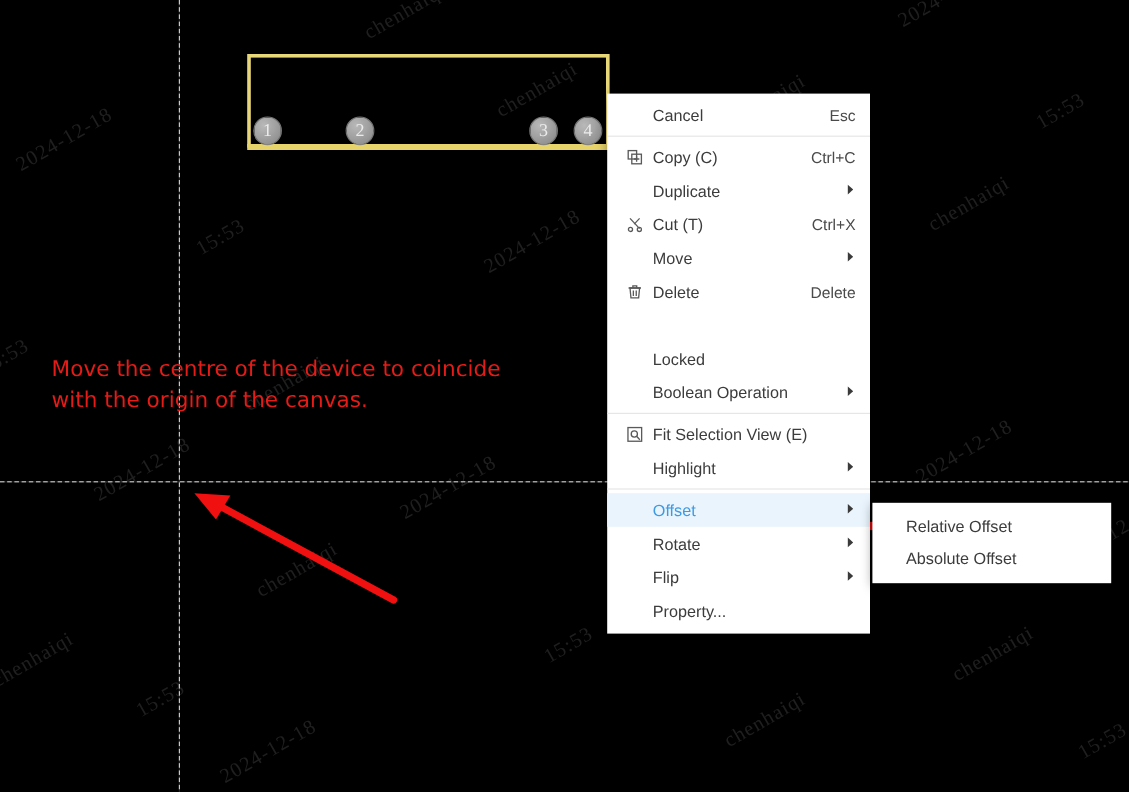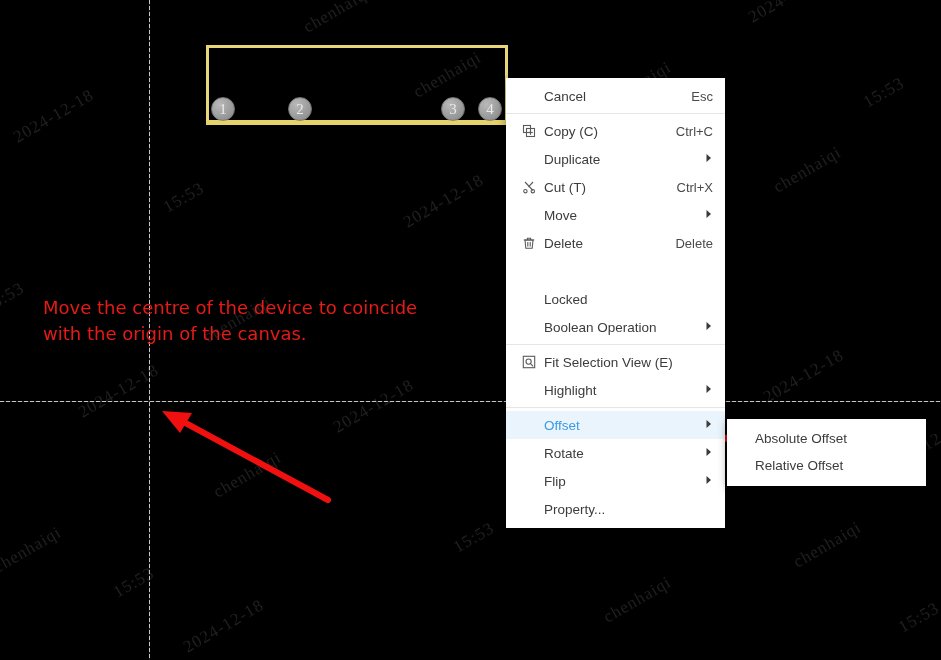"Absolute Offset" div.sub-item { order: before "Relative Offset" -> after "Relative Offset" }
